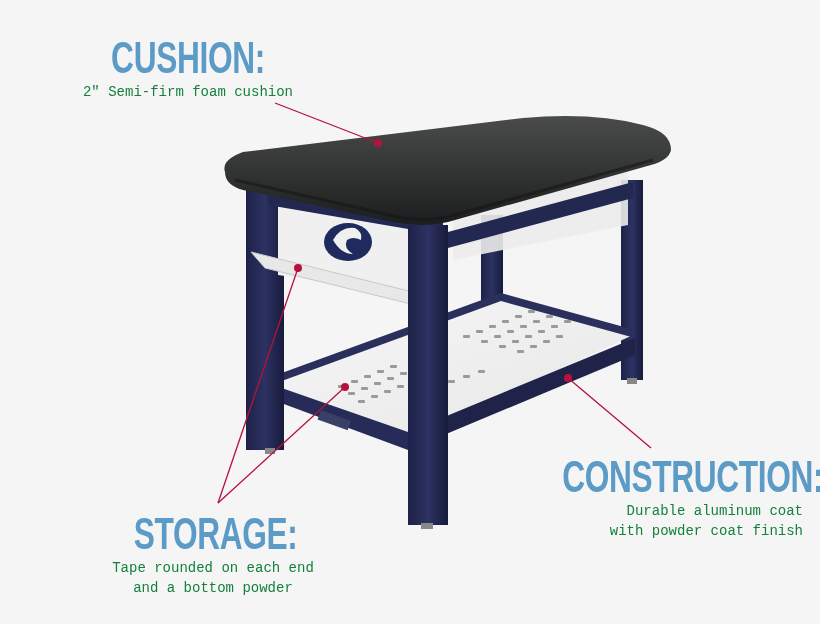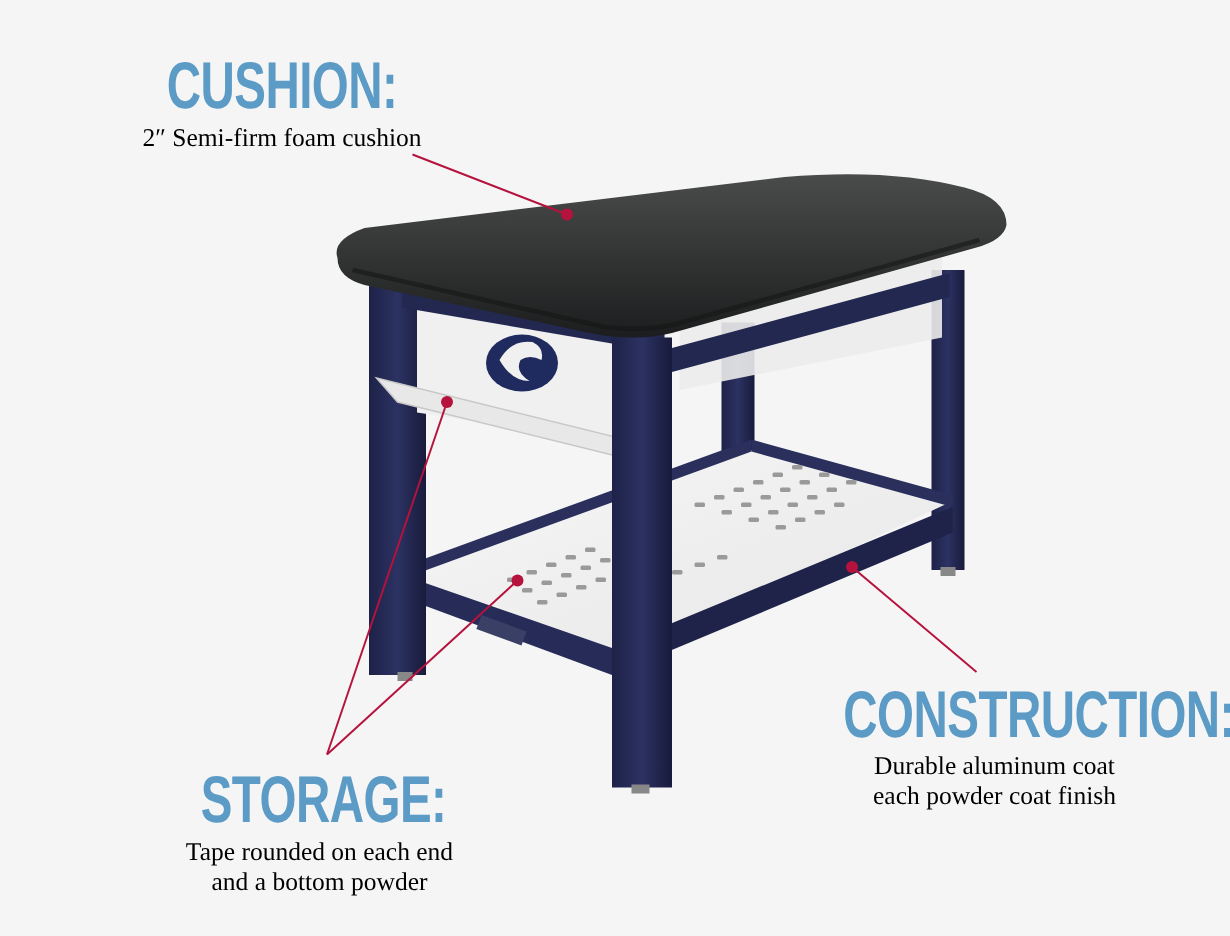"2″ Semi-firm foam cushion" .callout .desc { color: #000000 -> #15803d; font-family: Liberation Serif, serif -> Liberation Mono, monospace; font-size: 17px -> 14px }
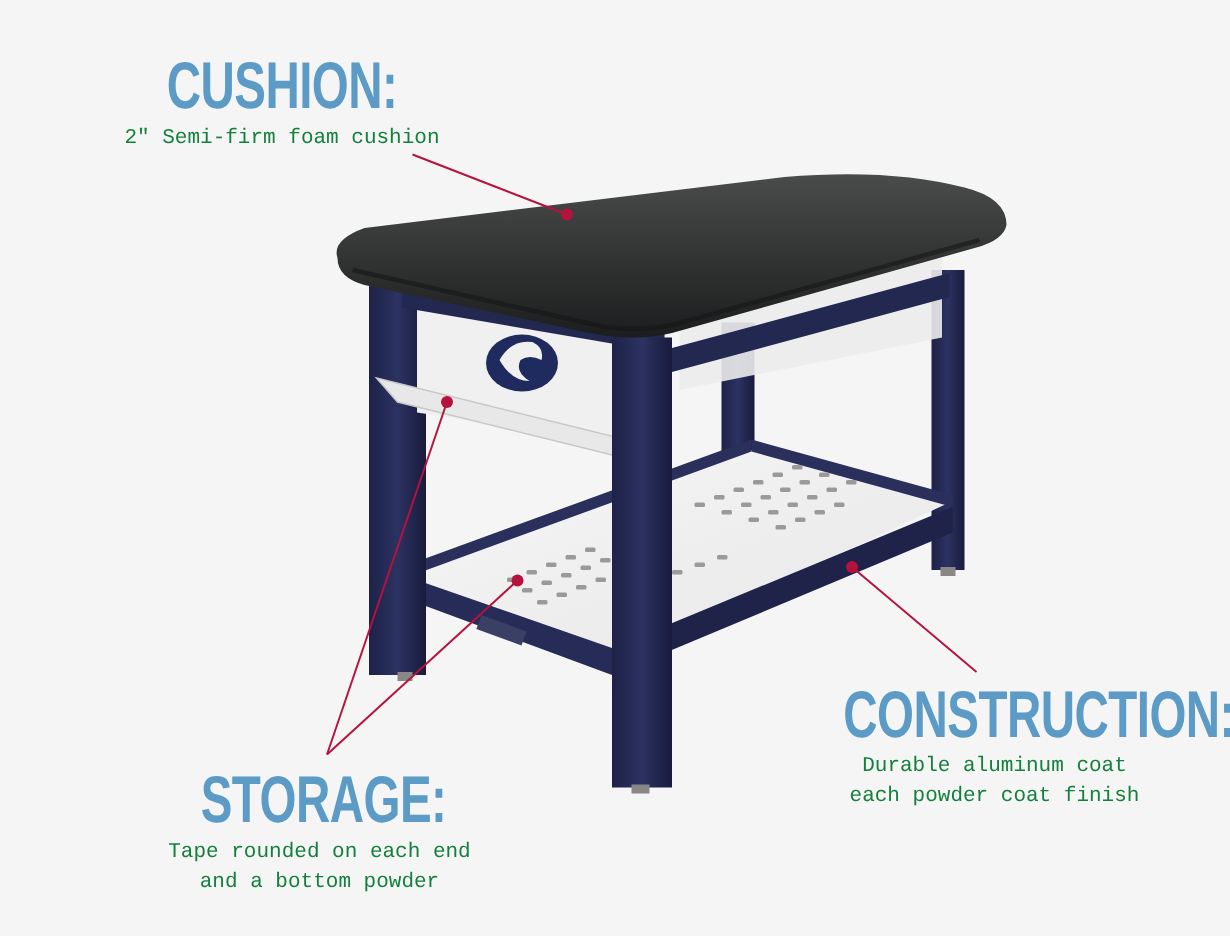"CONSTRUCTION:" #construction { text-align: none -> right }
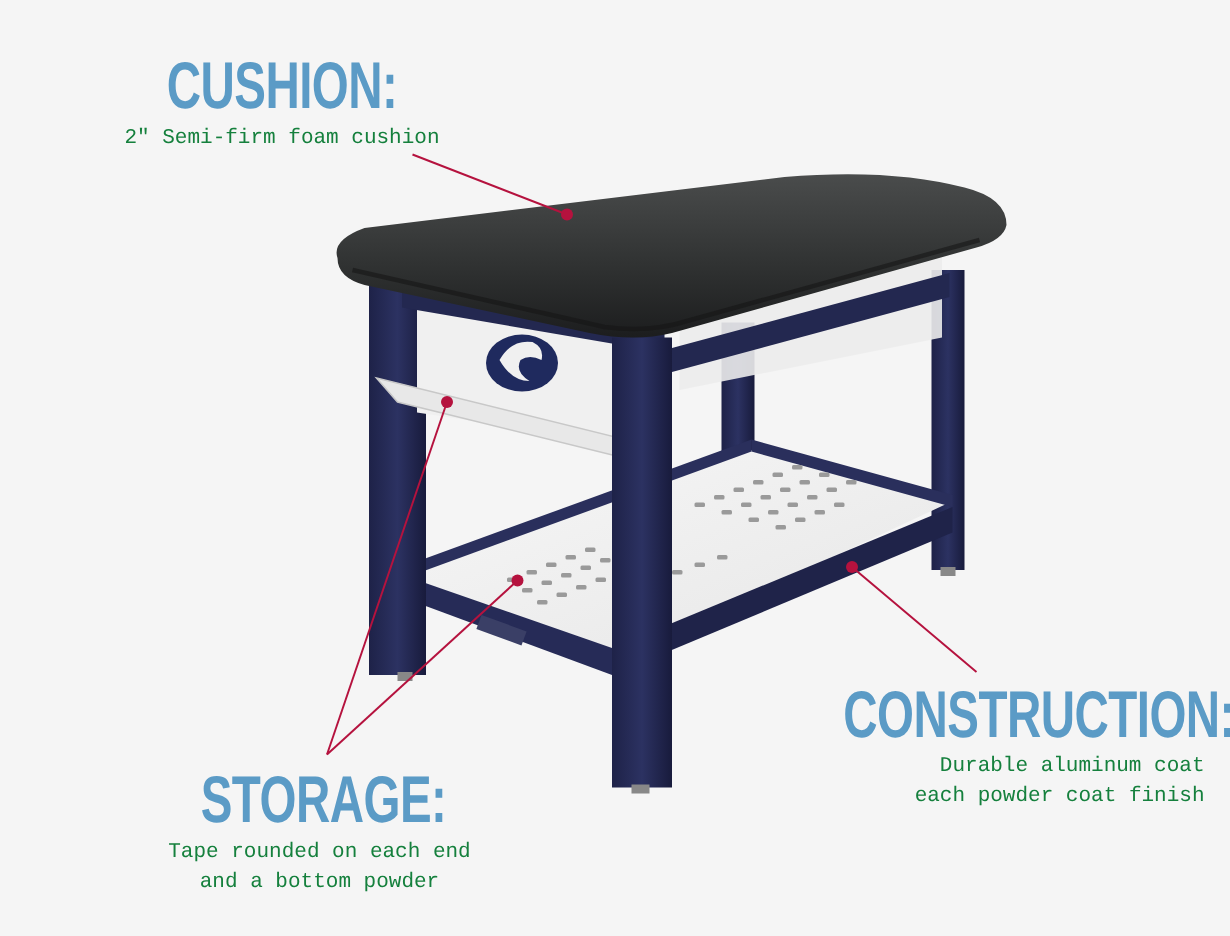"each powder coat finish" span.desc { text: each -> with }
